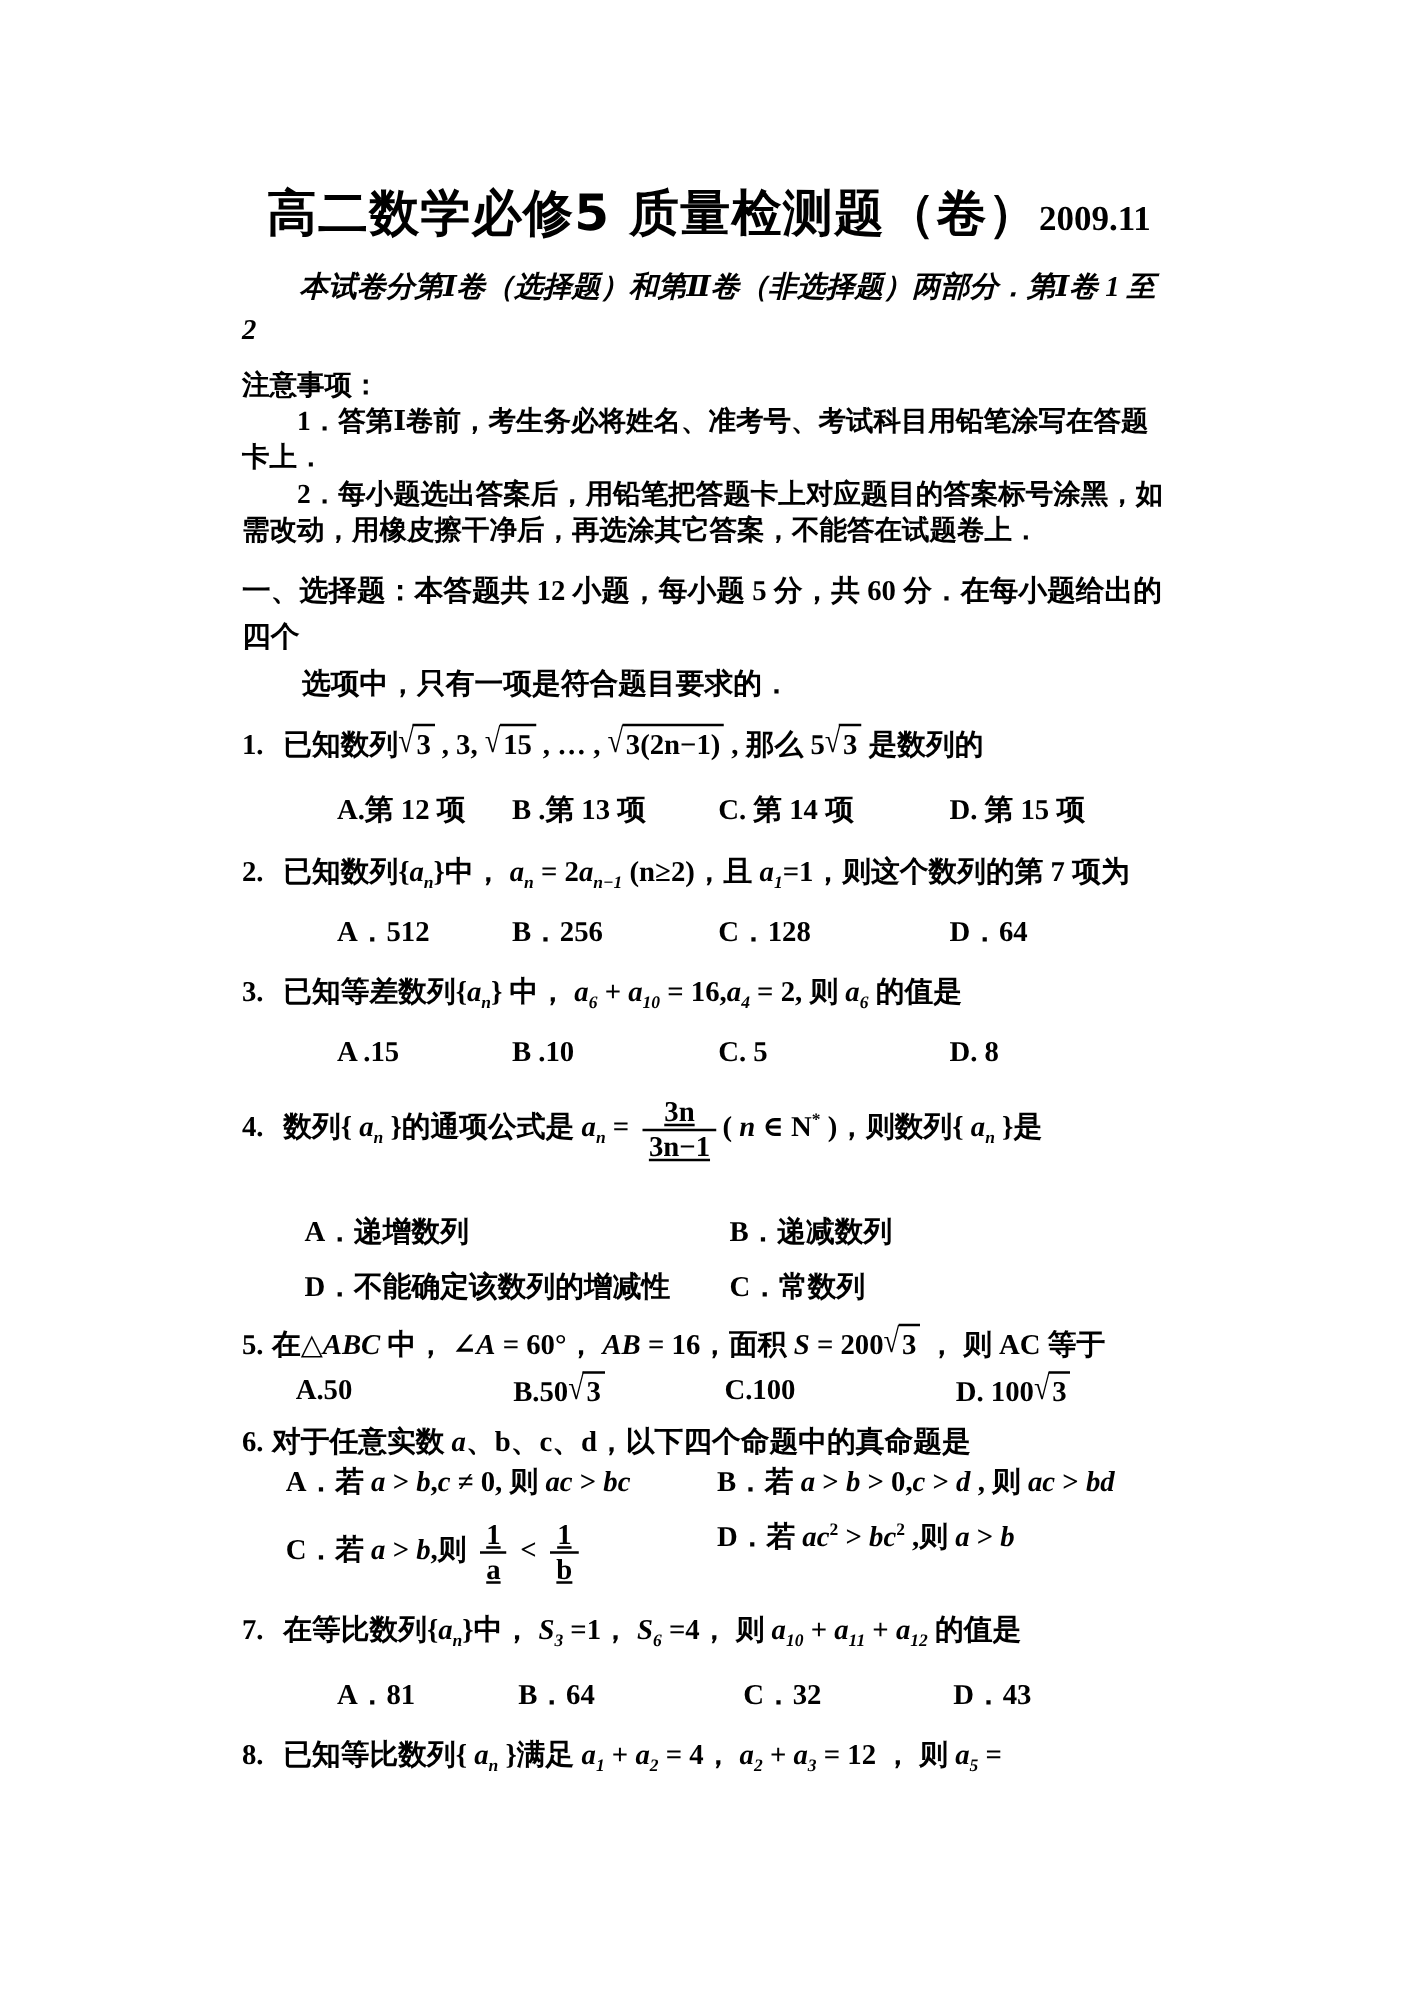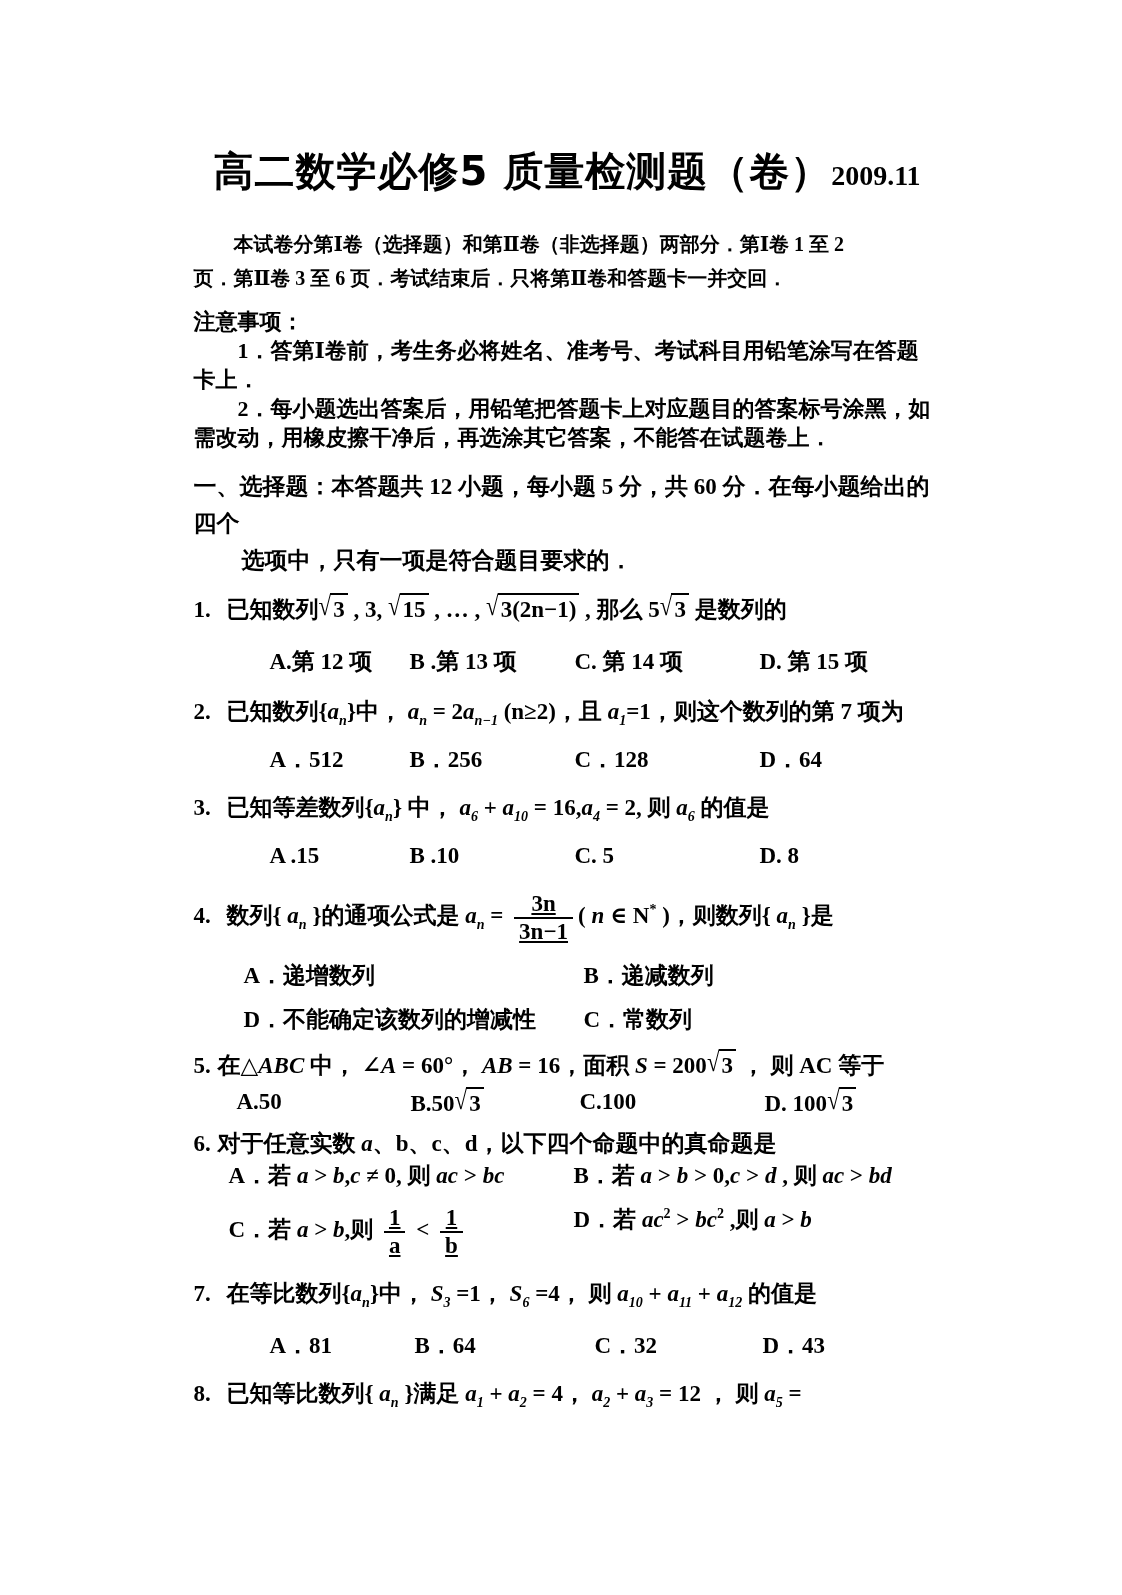"本试卷分第Ⅰ卷（选择题）和第Ⅱ卷（非选择题）两部分．第Ⅰ卷 1 至 2" .intro { font-size: 20px -> 23px; font-style: none -> italic; margin: 30px 0 0 -> 16px 0 0 }
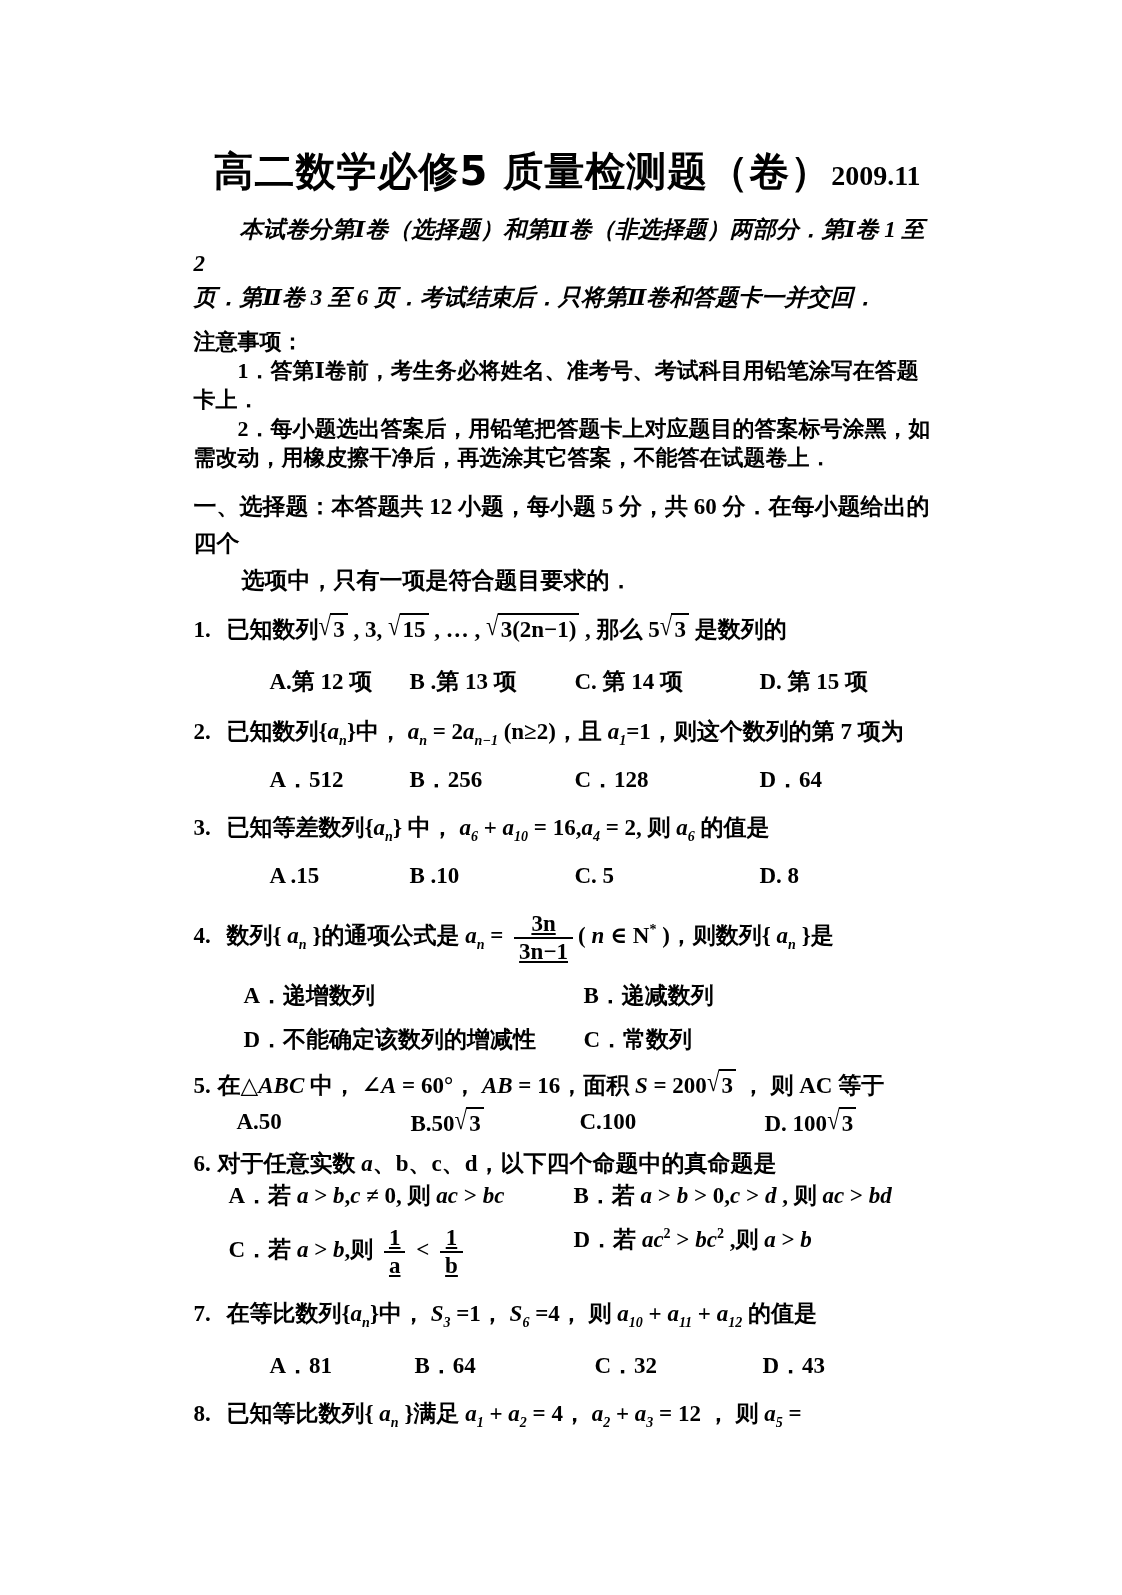"页．第Ⅱ卷 3 至 6 页．考试结束后．只将第Ⅱ卷和答题卡一并交回．" div { html: <div>页．第Ⅱ卷 3 至 6 页．考试结束后．只将第Ⅱ卷和答题卡一并交回．</div> -> none }
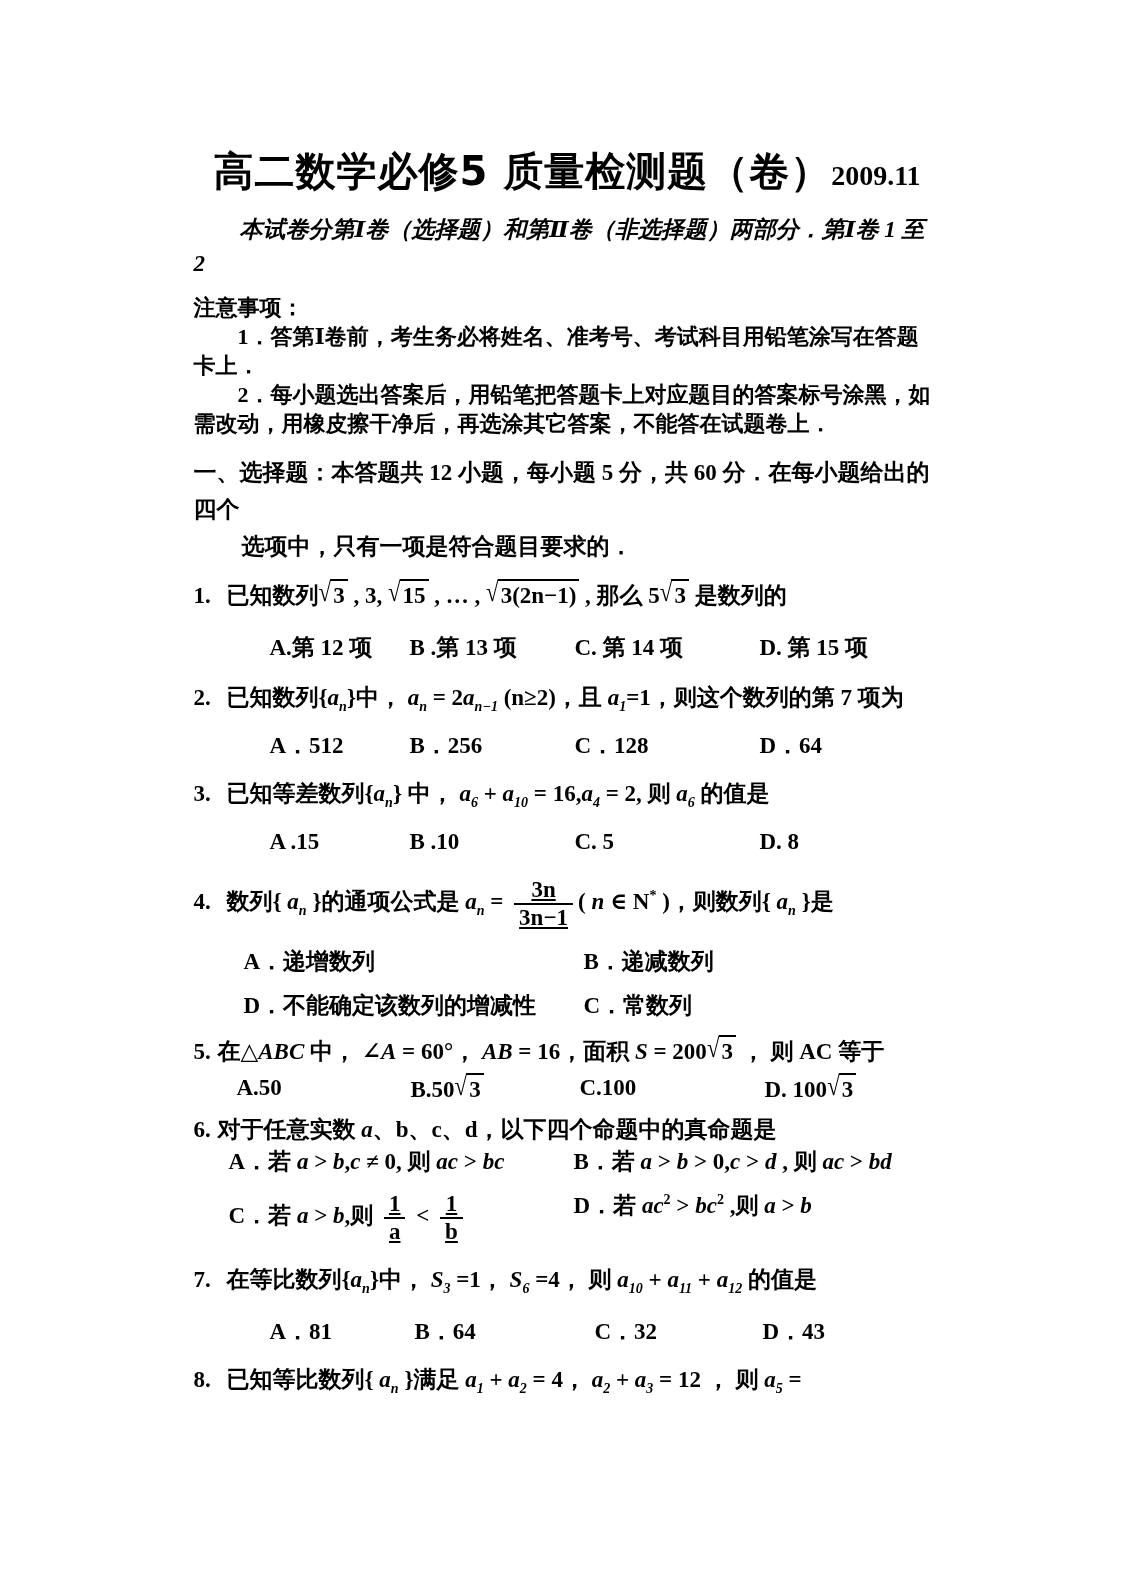"A．递增数列" .q-4 .opts { margin-top: 16px -> 40px }
